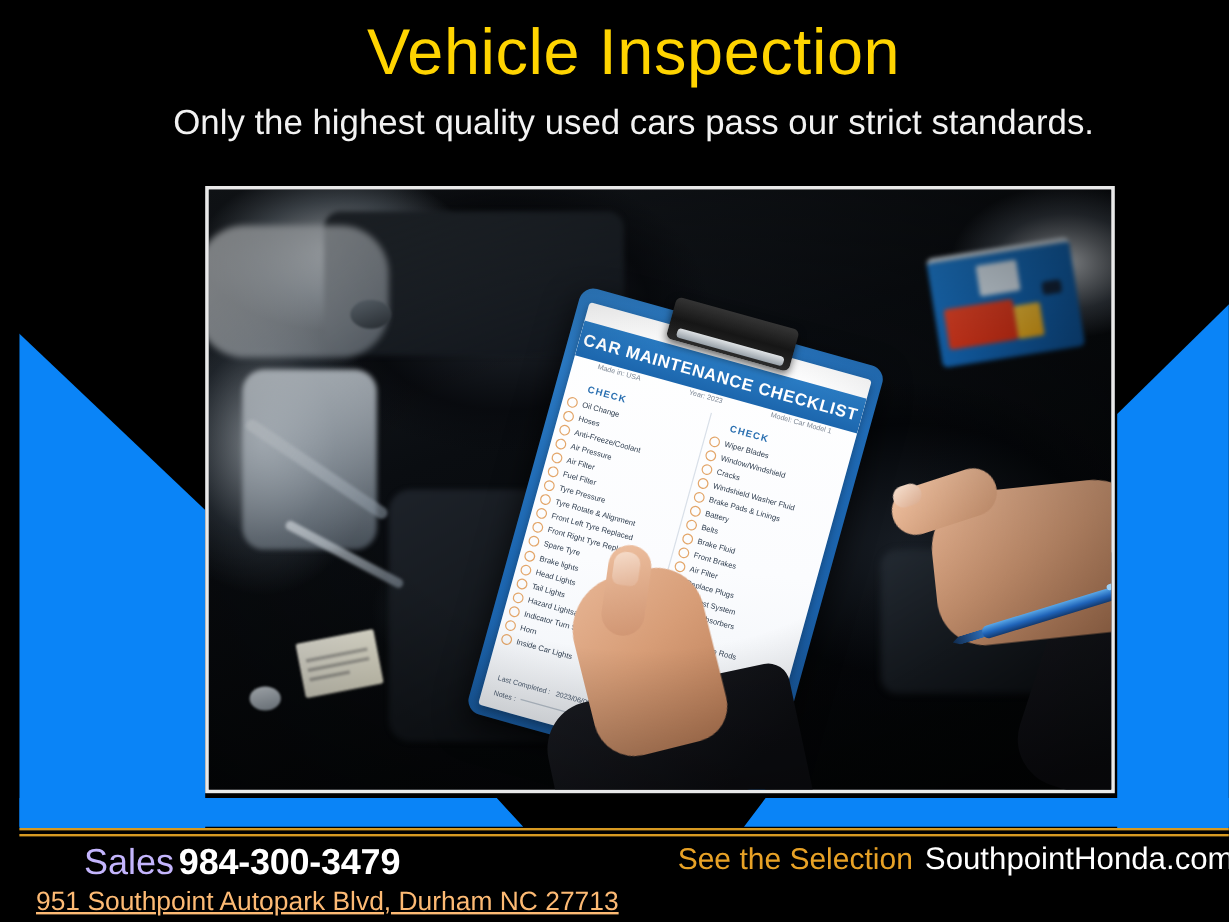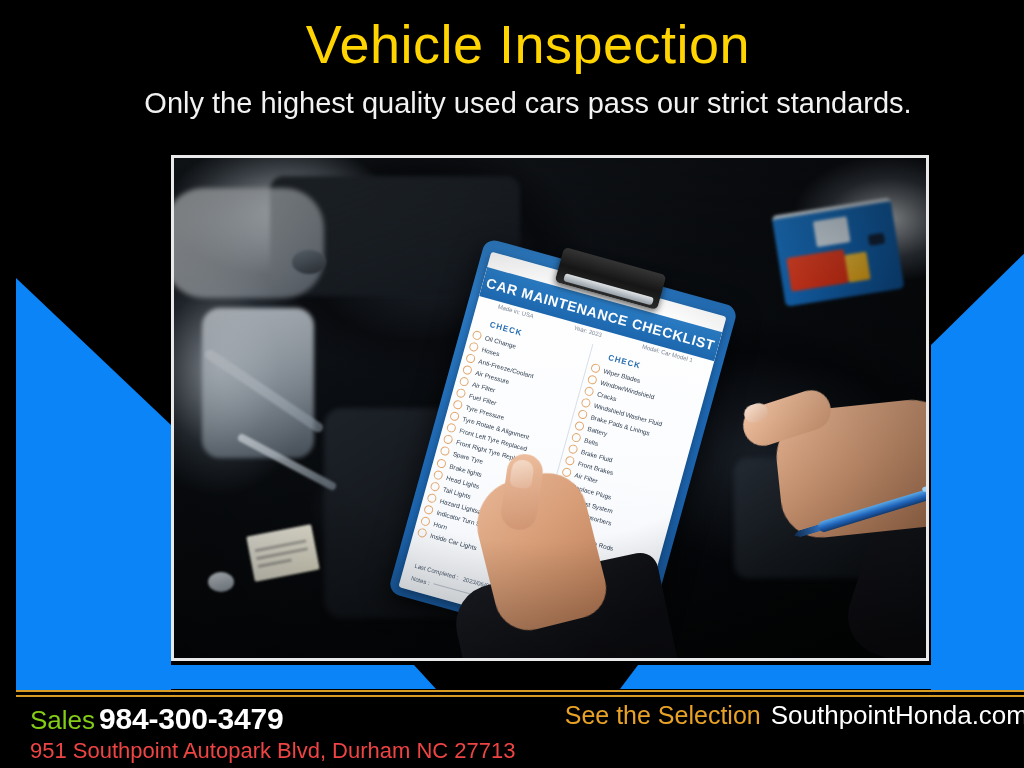"Sales" .sales-label { color: #84cc16 -> #c4b5fd; font-size: 26px -> 30px; margin-left: none -> 40px }
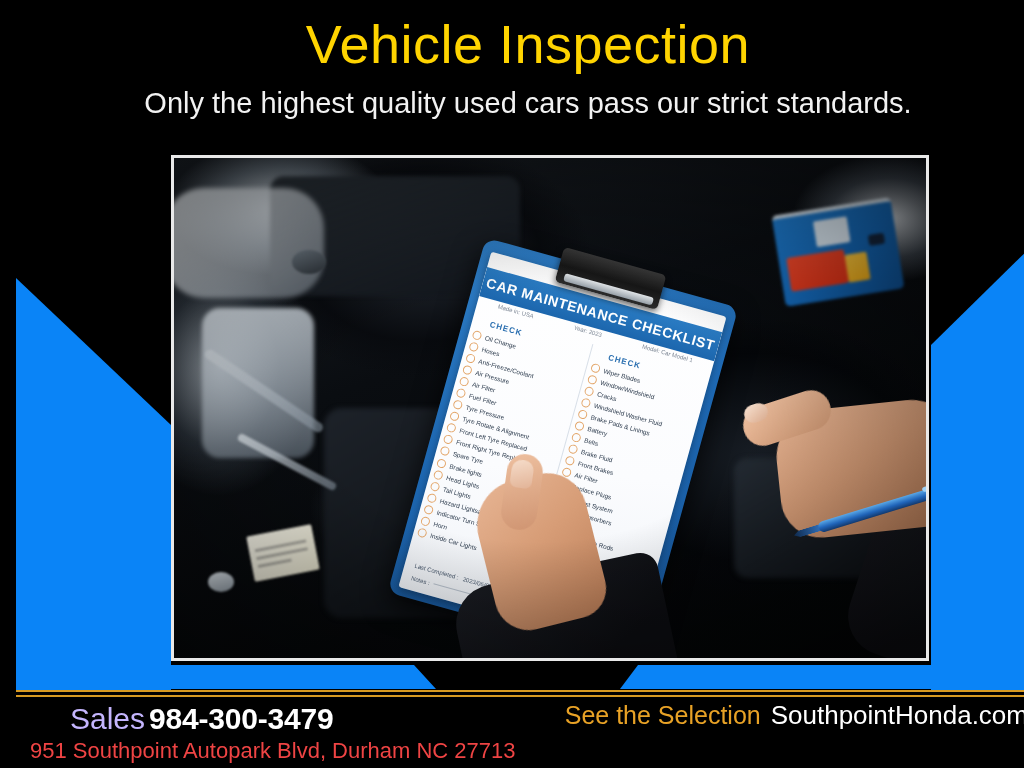"951 Southpoint Autopark Blvd, Durham" .address-line { color: #ef4444 -> #fdba74; text-decoration: none -> underline }
